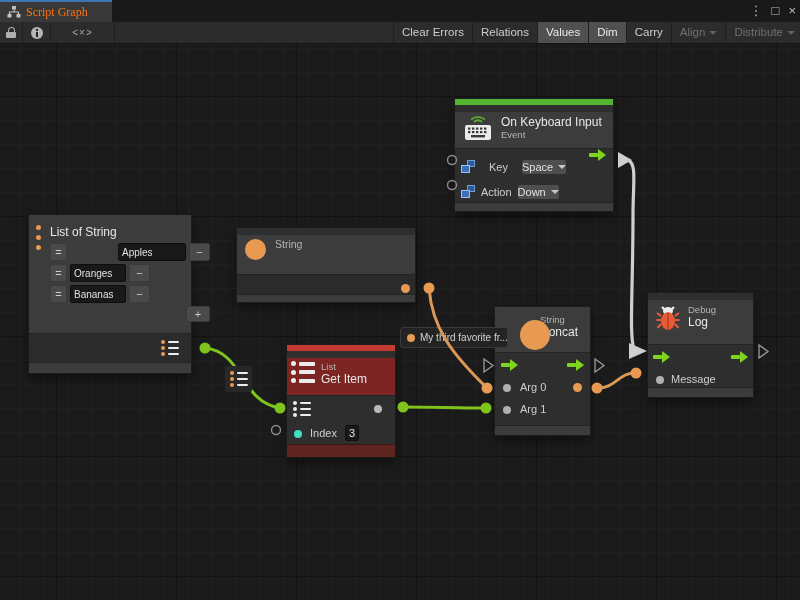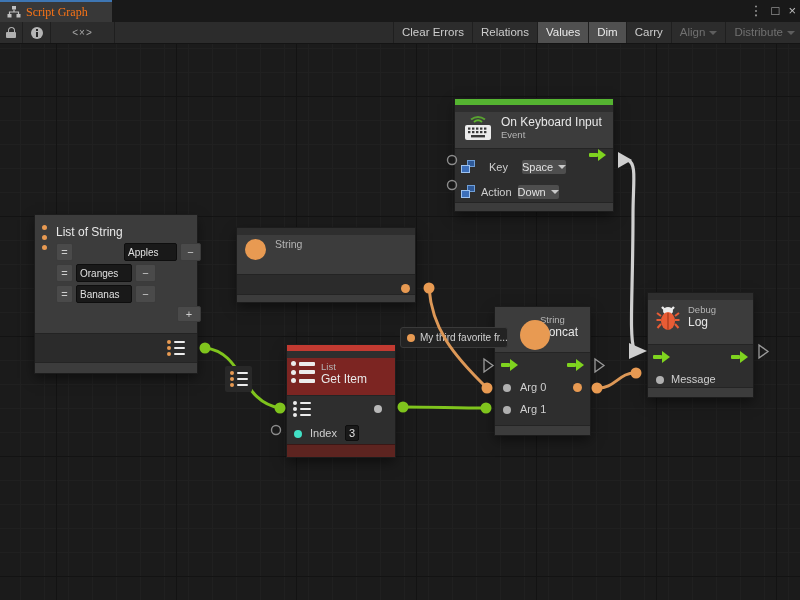"List of String" div.node { left: 35px -> 29px }
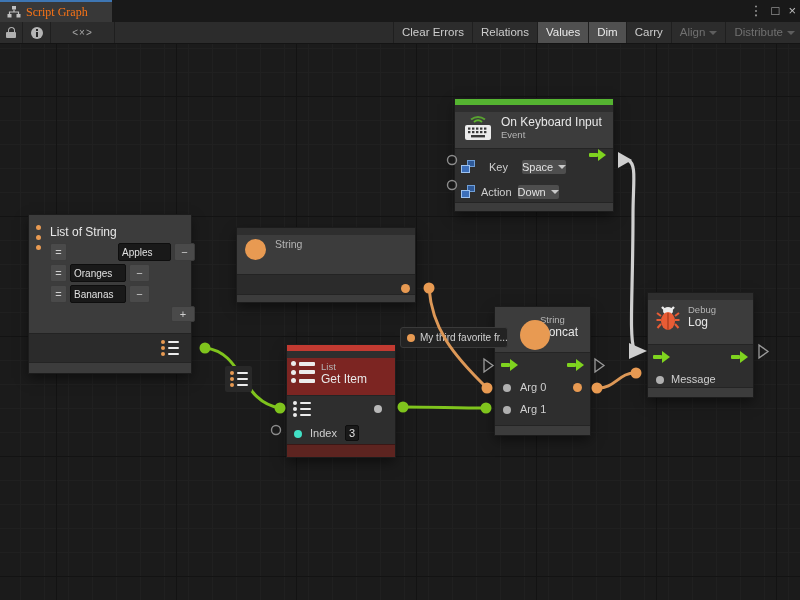"Apples" span.tfield { width: 53px -> 68px }
